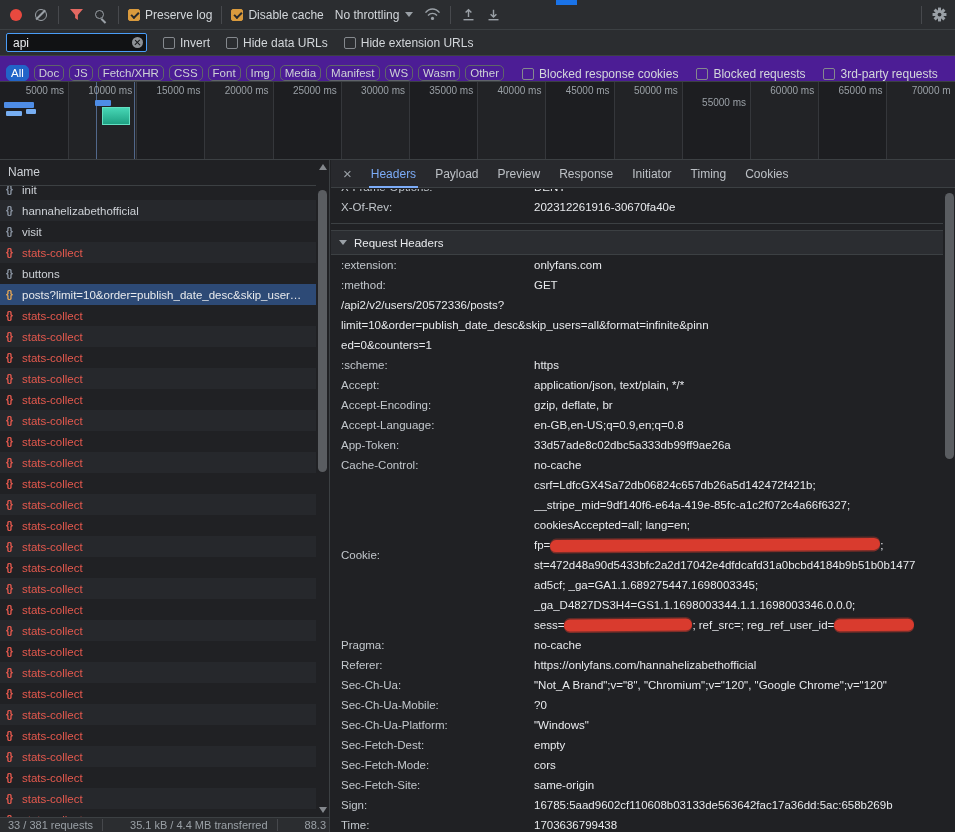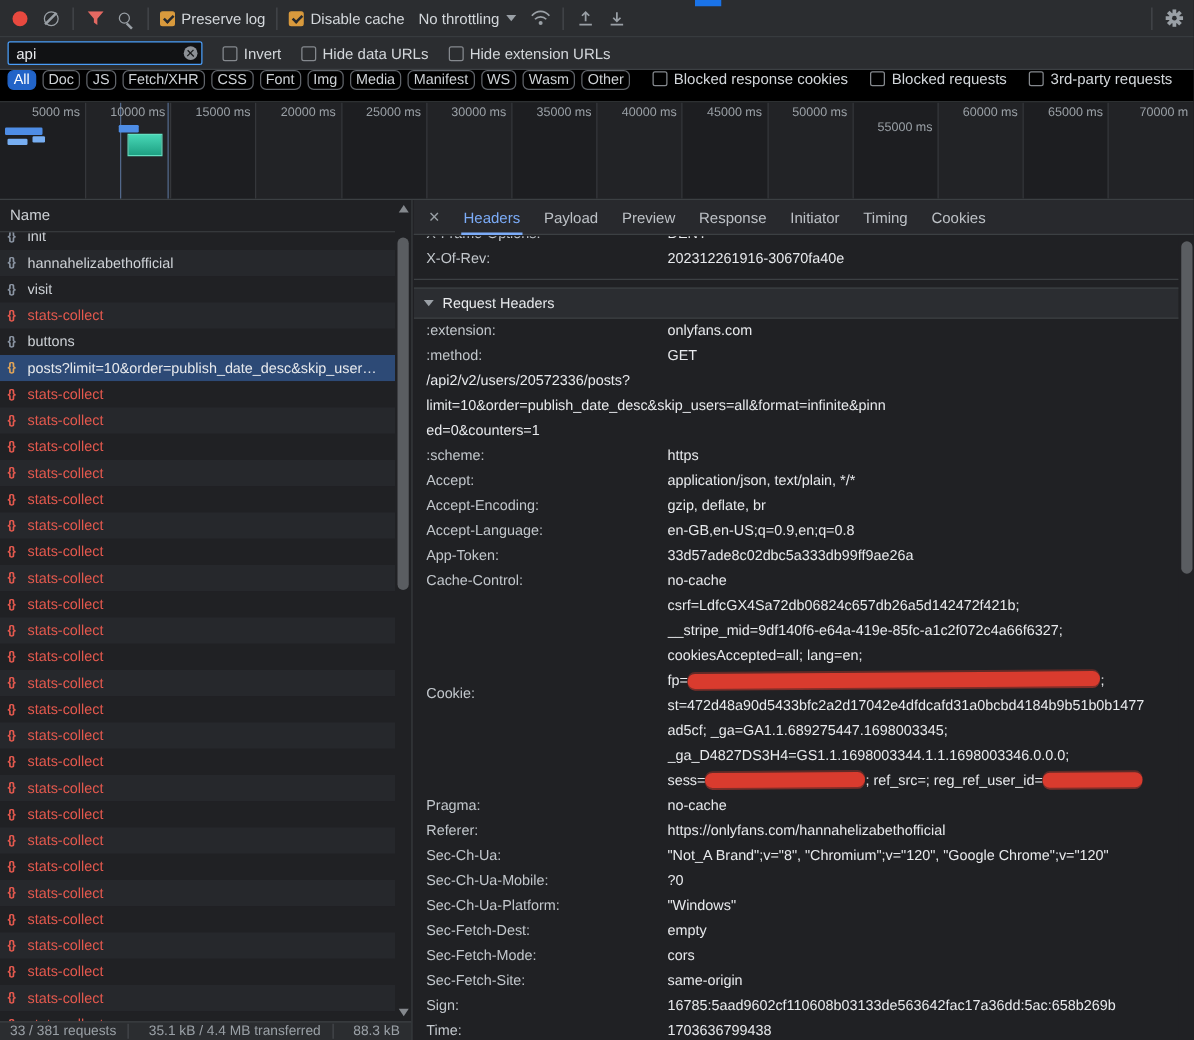"api" .search-box { width: 156px -> 141px }
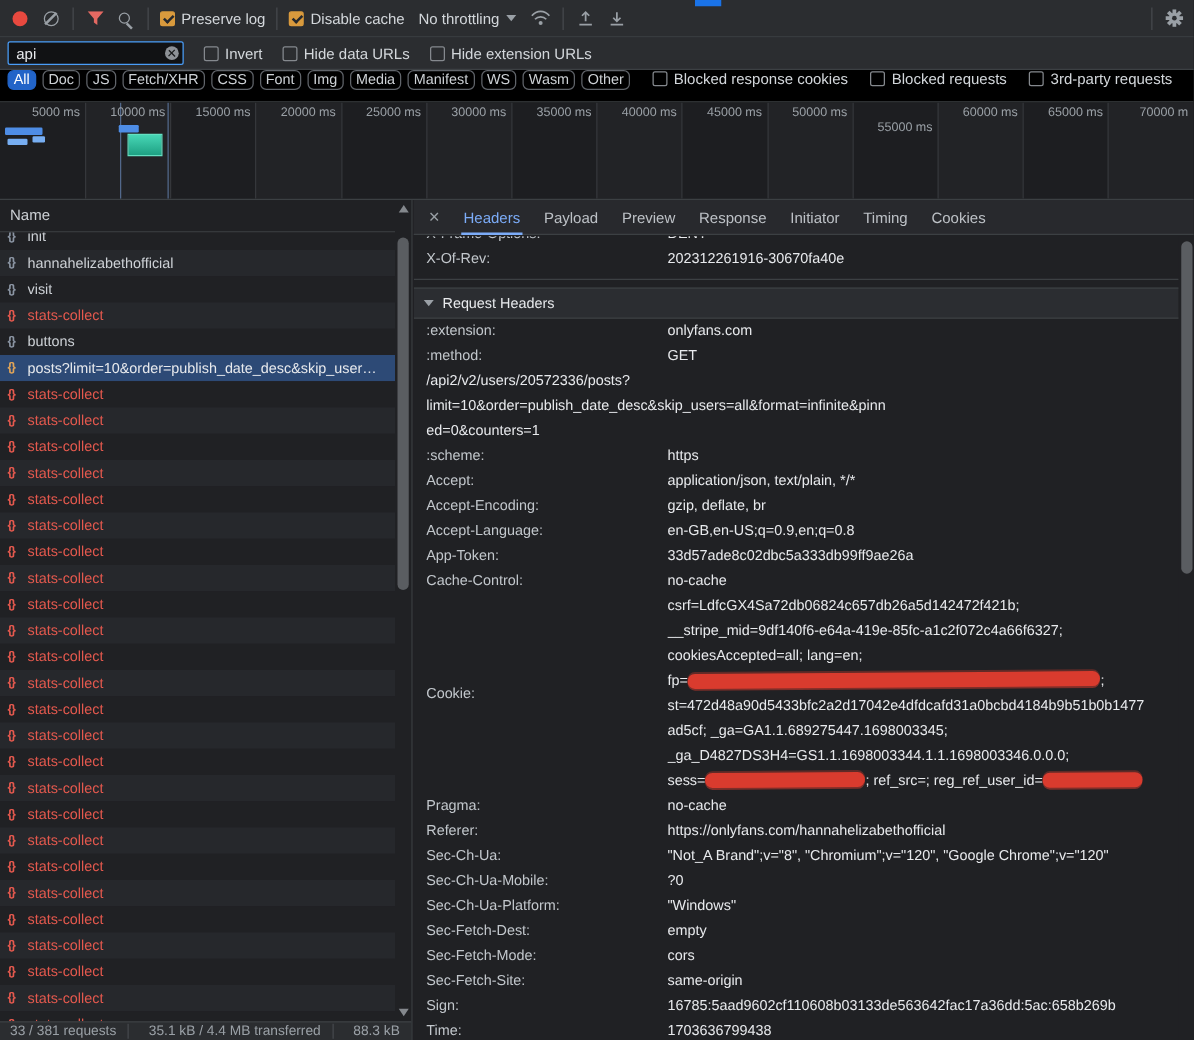"All" .typebar { align-items: flex-start -> flex-end; background: #000000 -> #4c1d95 }
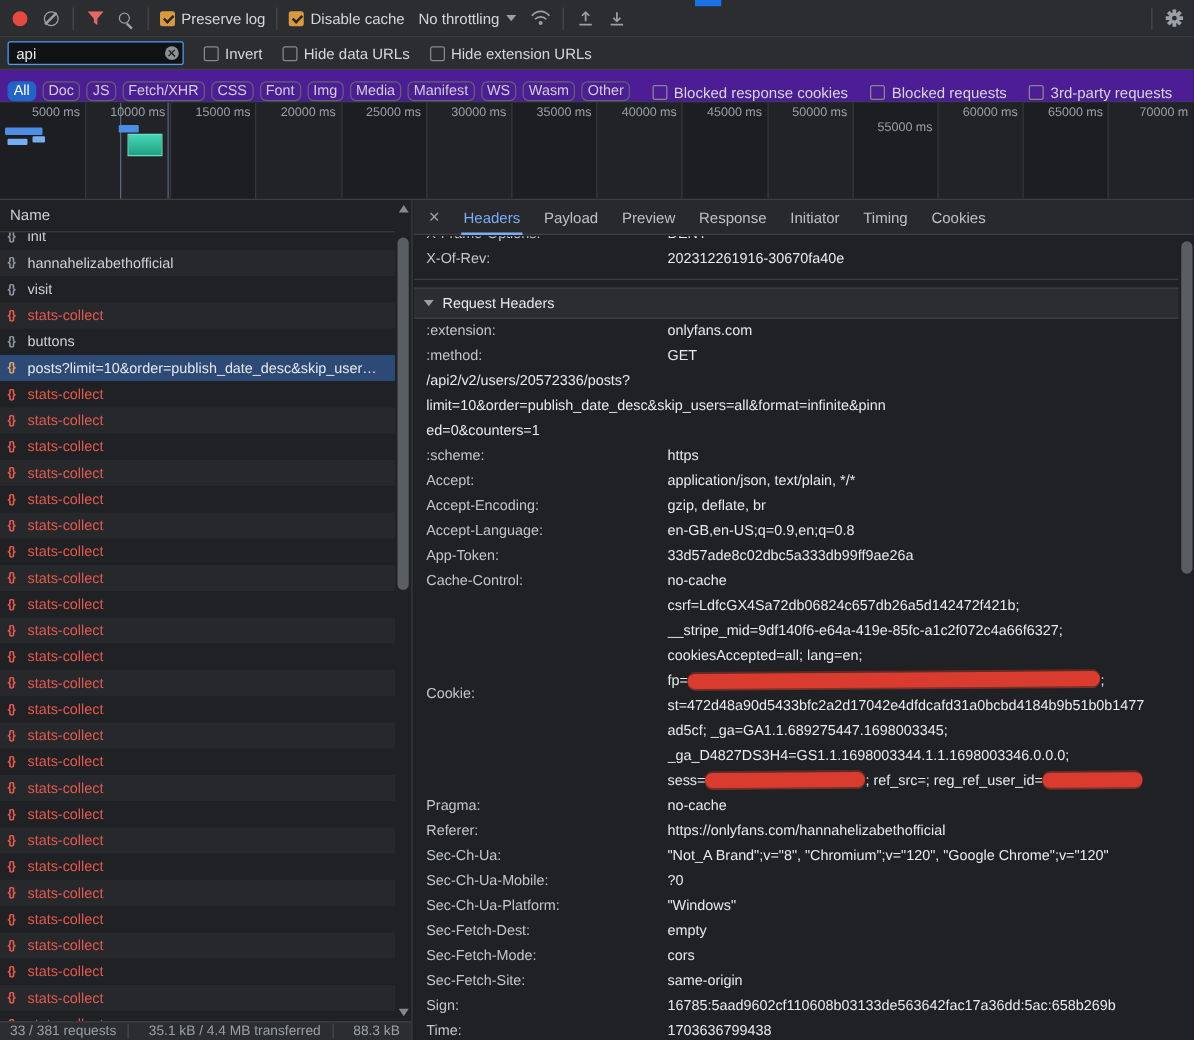"35.1 kB / 4.4 MB" .status-item+.status-item { padding-left: 16px -> 27px }
